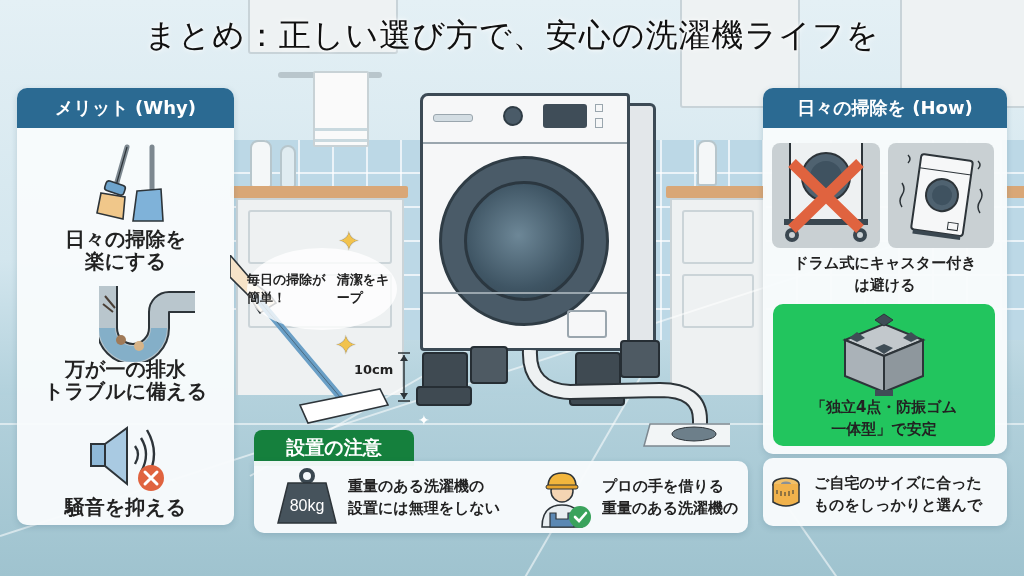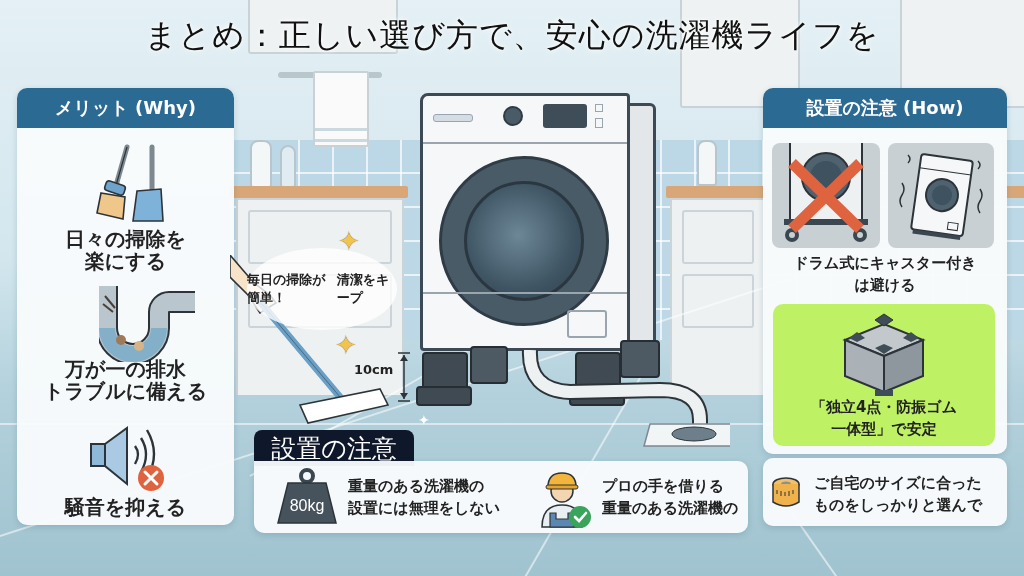"設置の注意 (How)" div.panel-header { text: 設置の注意 -> 日々の掃除を }
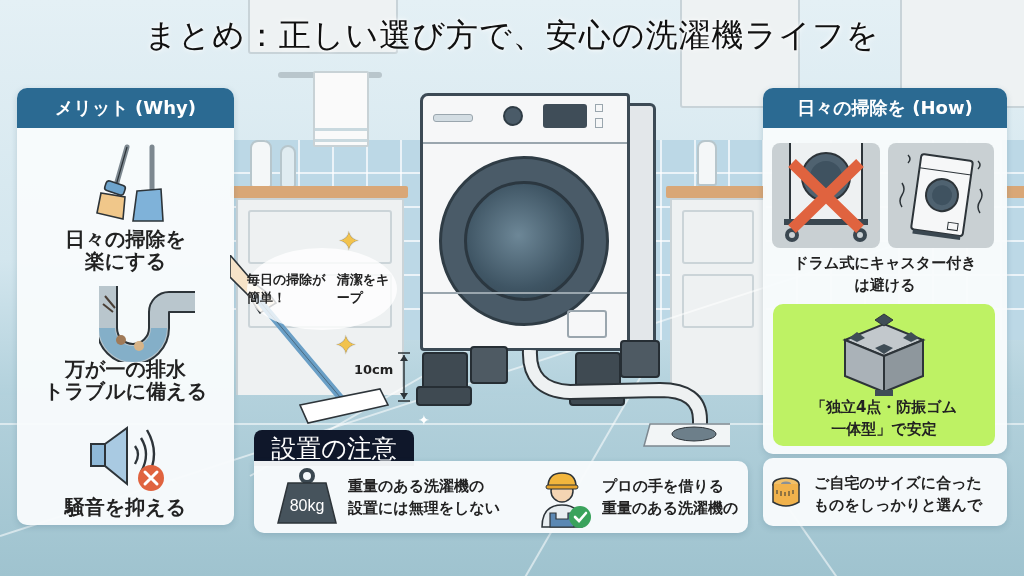"「独立4点・防振ゴム" .tile-light { background: #bef264 -> #22c55e }
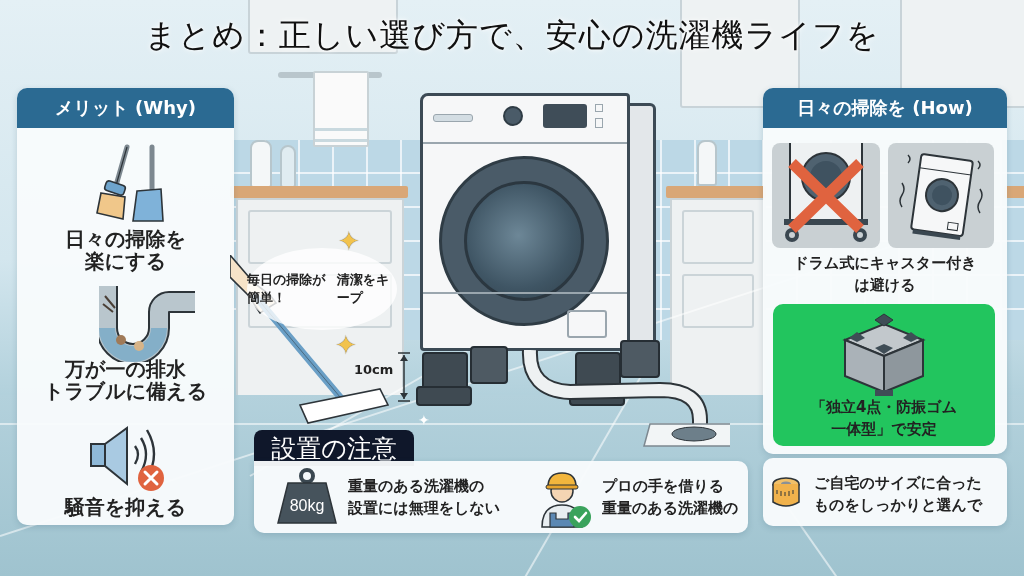"設置の注意" .caution-tab { background: #0f172a -> #15803d; font-size: 25px -> 19px; font-weight: normal -> bold }
